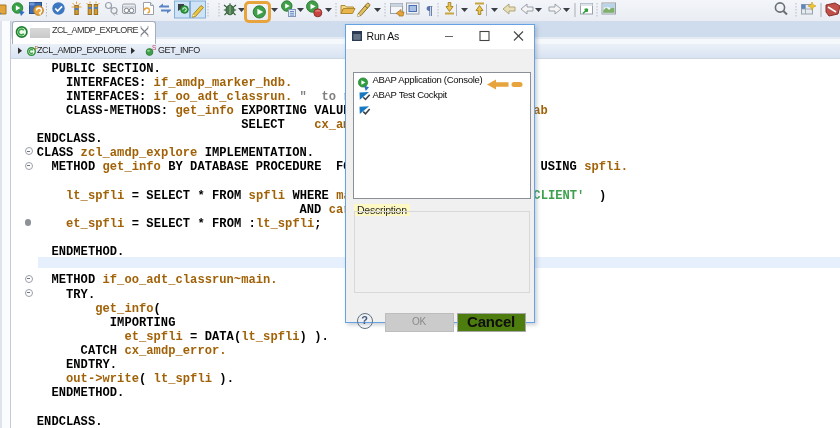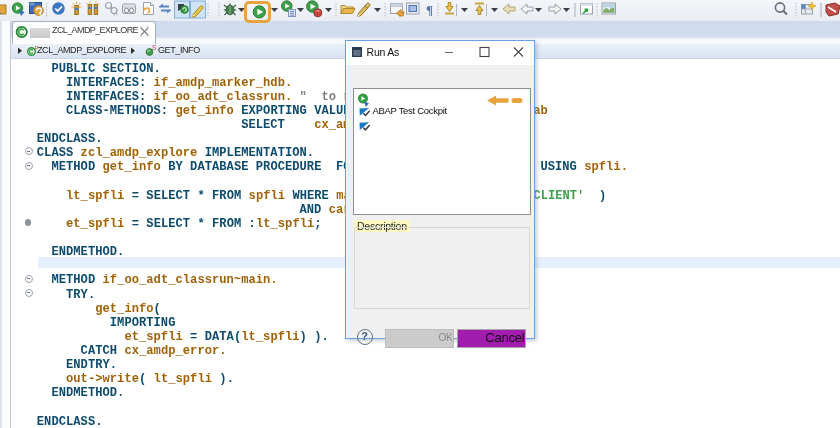"Run As" #dlg { top: 40px -> 24px }
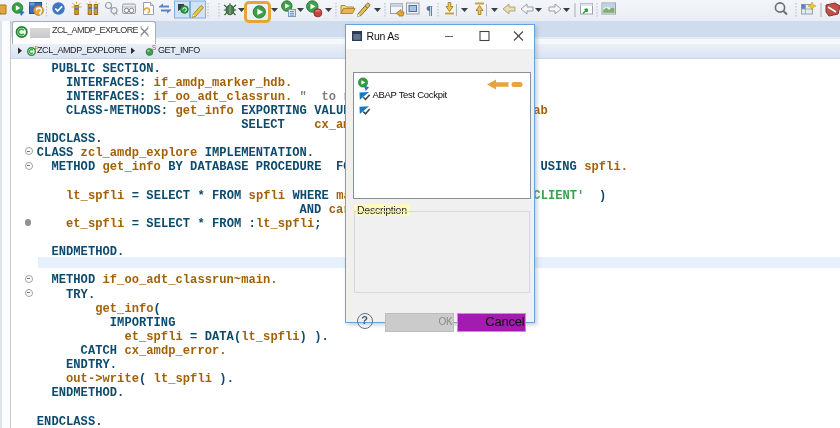"PUBLIC SECTION." .k { color: #0c4a6e -> #000000 }
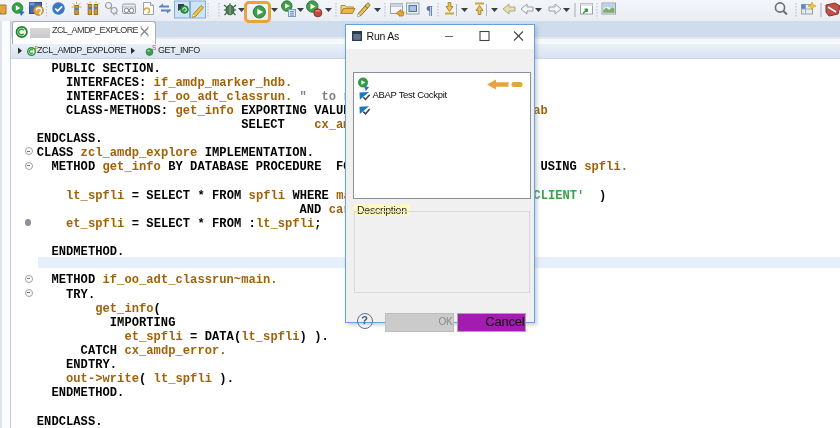"ABAP Application (Console)" div.li { html: none -> <div>ABAP Application (Console)</div> }
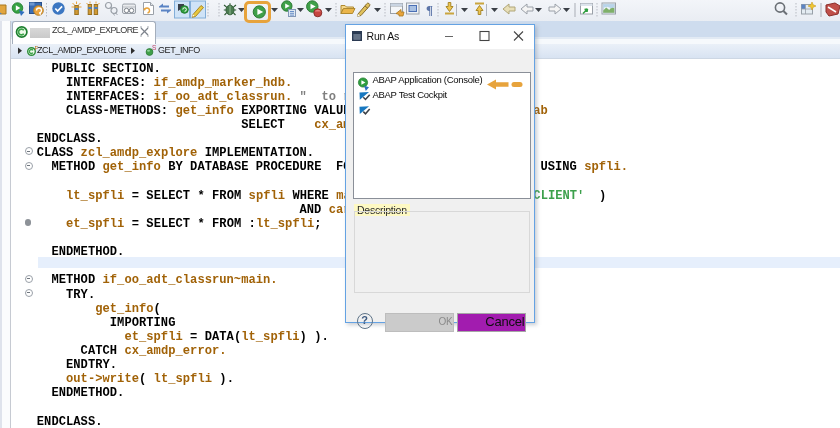"OK" .btn { text-align: right -> center }
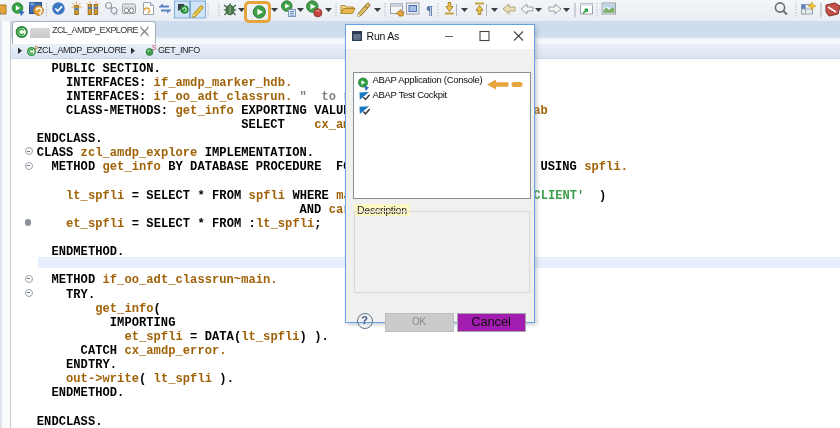"Cancel" #cancelbtn { background: #a21caf -> #4d7c0f; font-size: 13px -> 15px; font-weight: normal -> bold }
